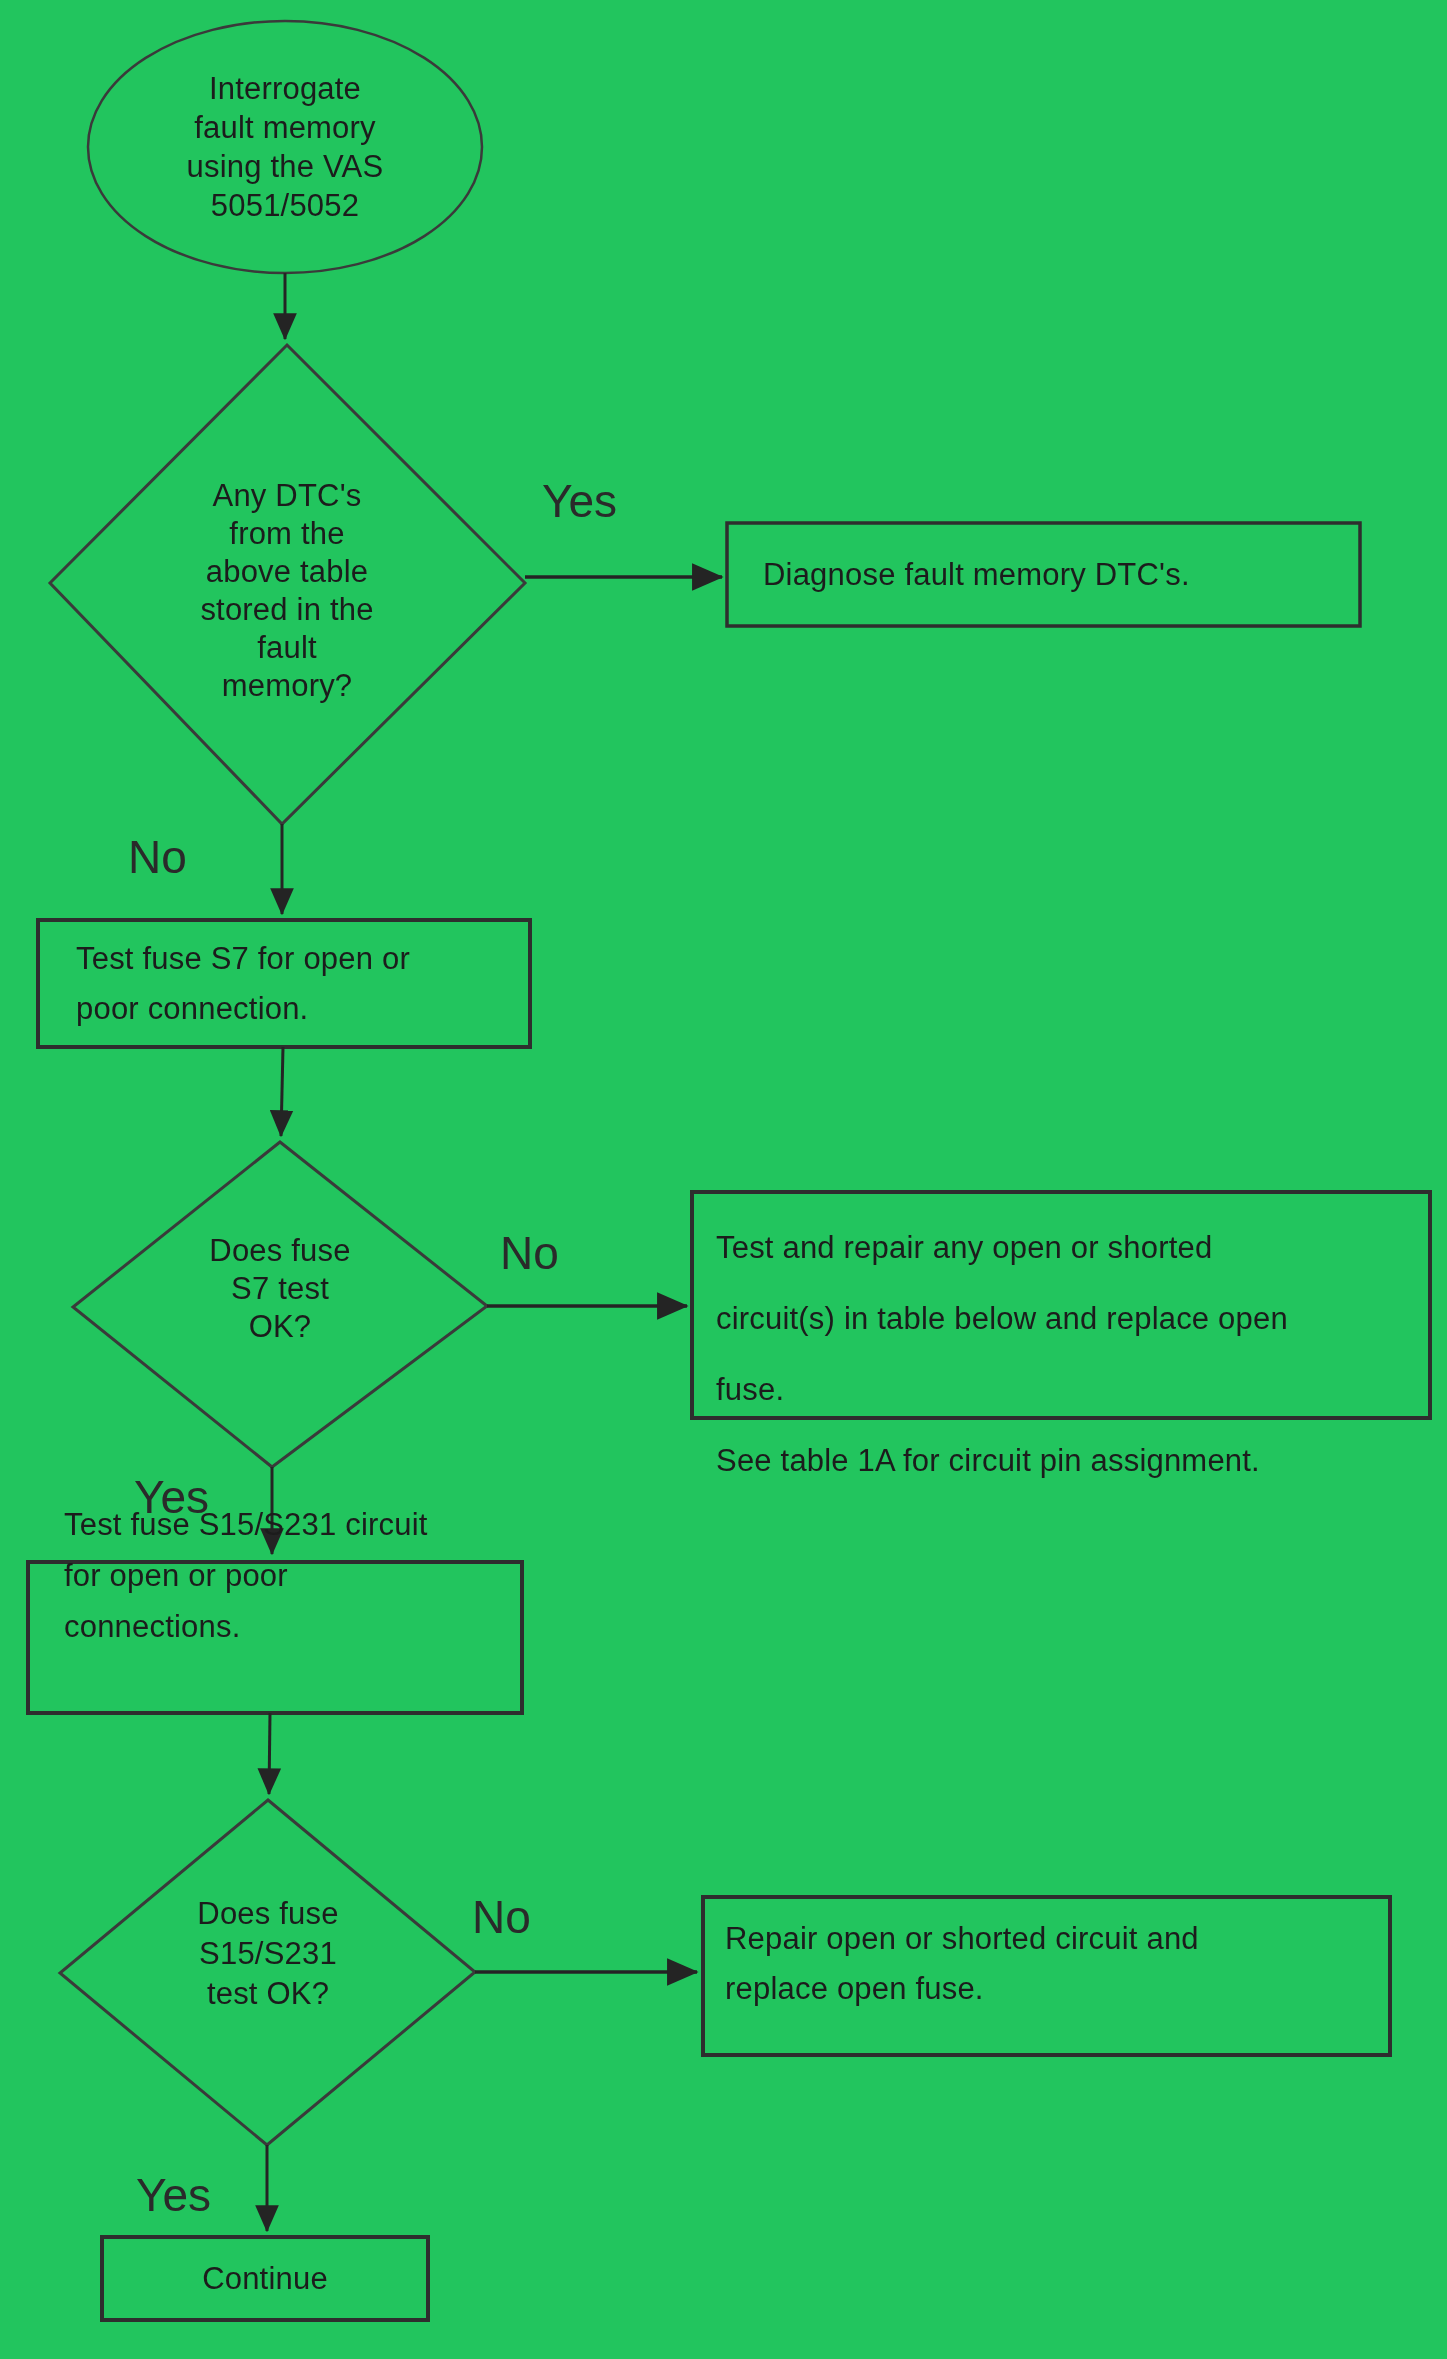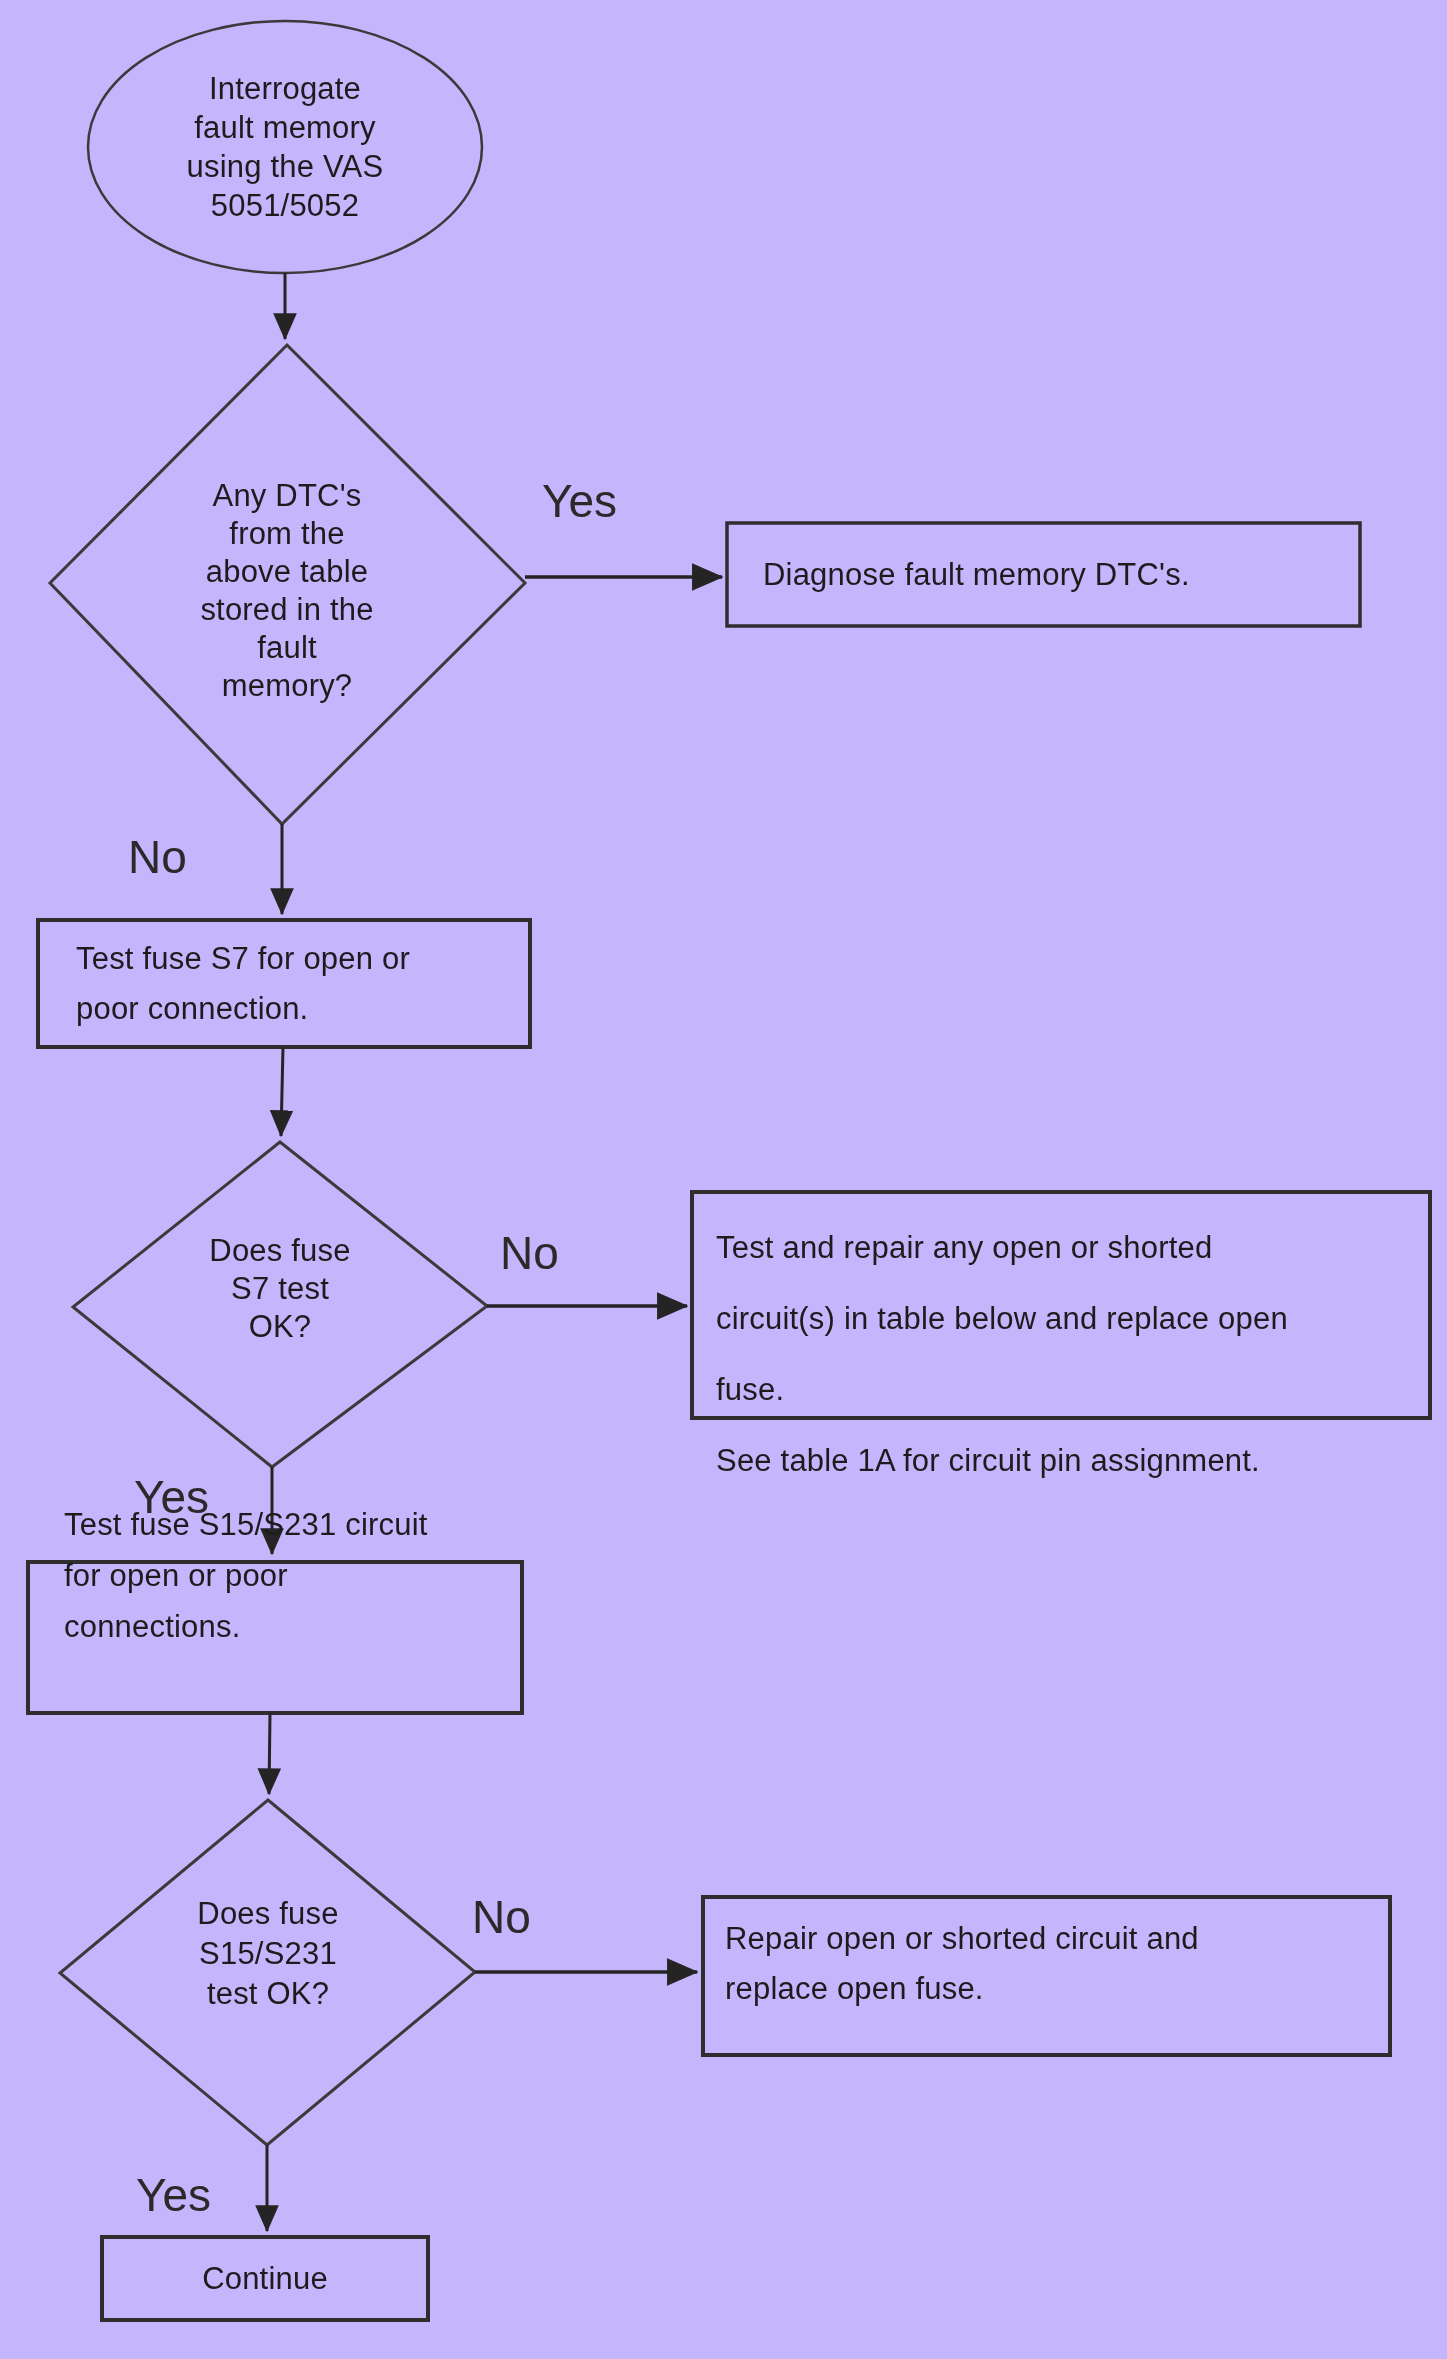"Interrogate" .canvas { background: #c4b5fd -> #22c55e }
